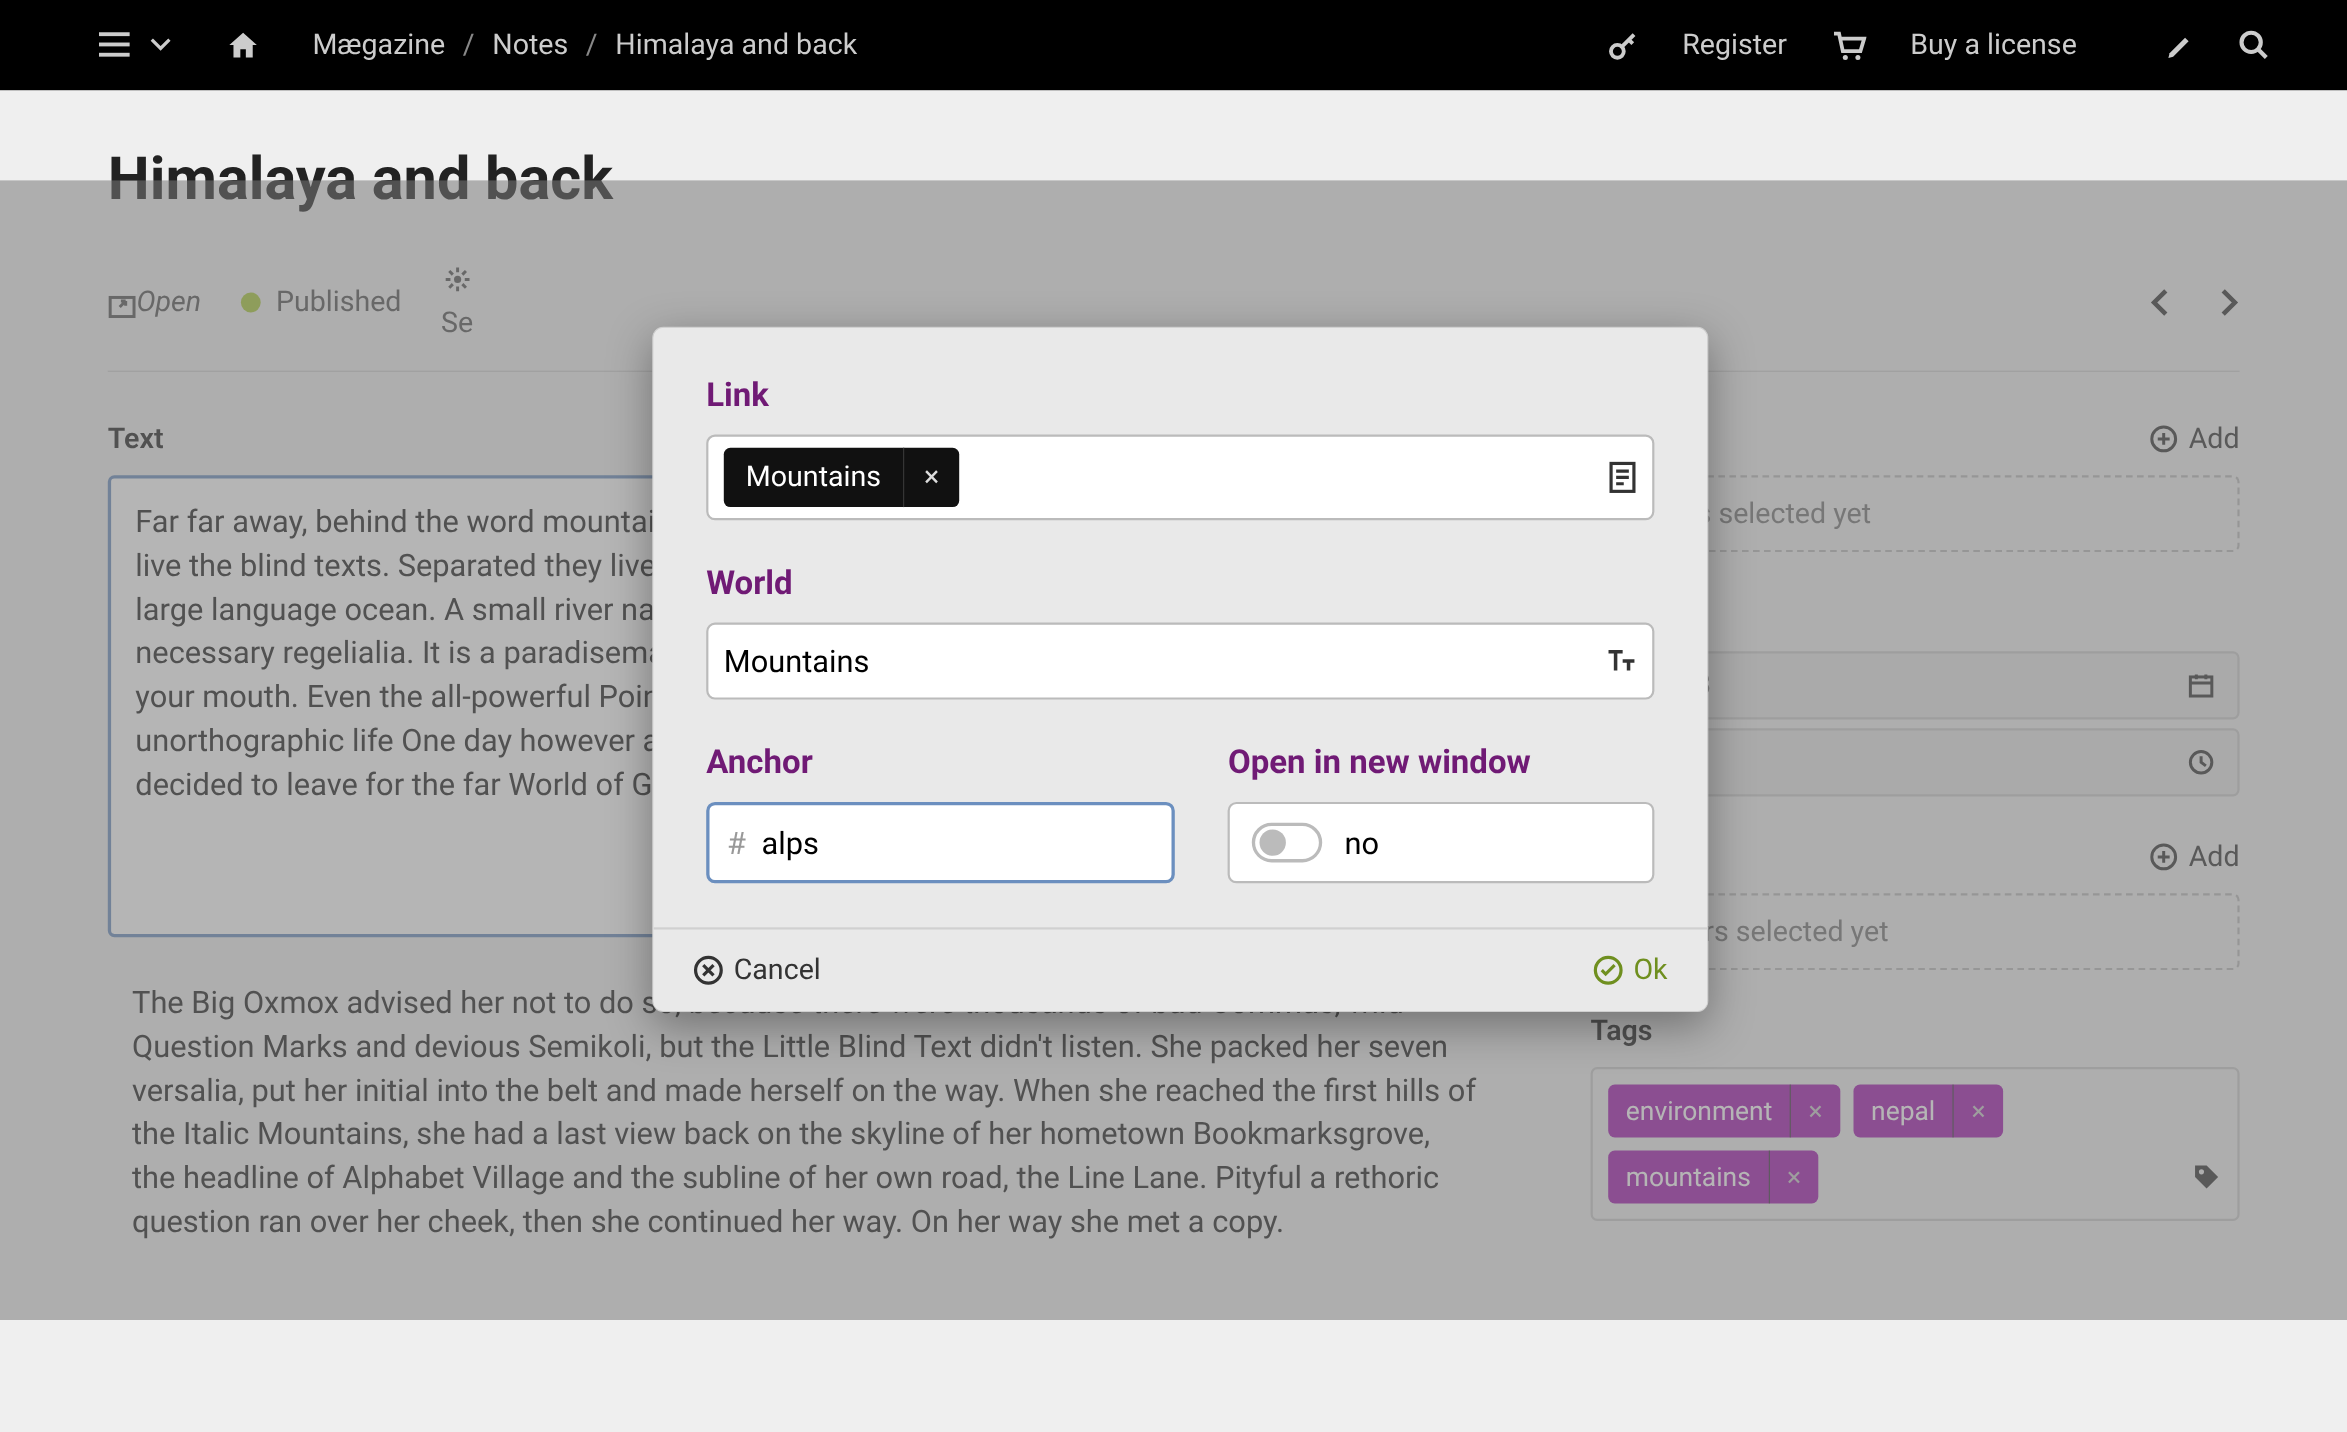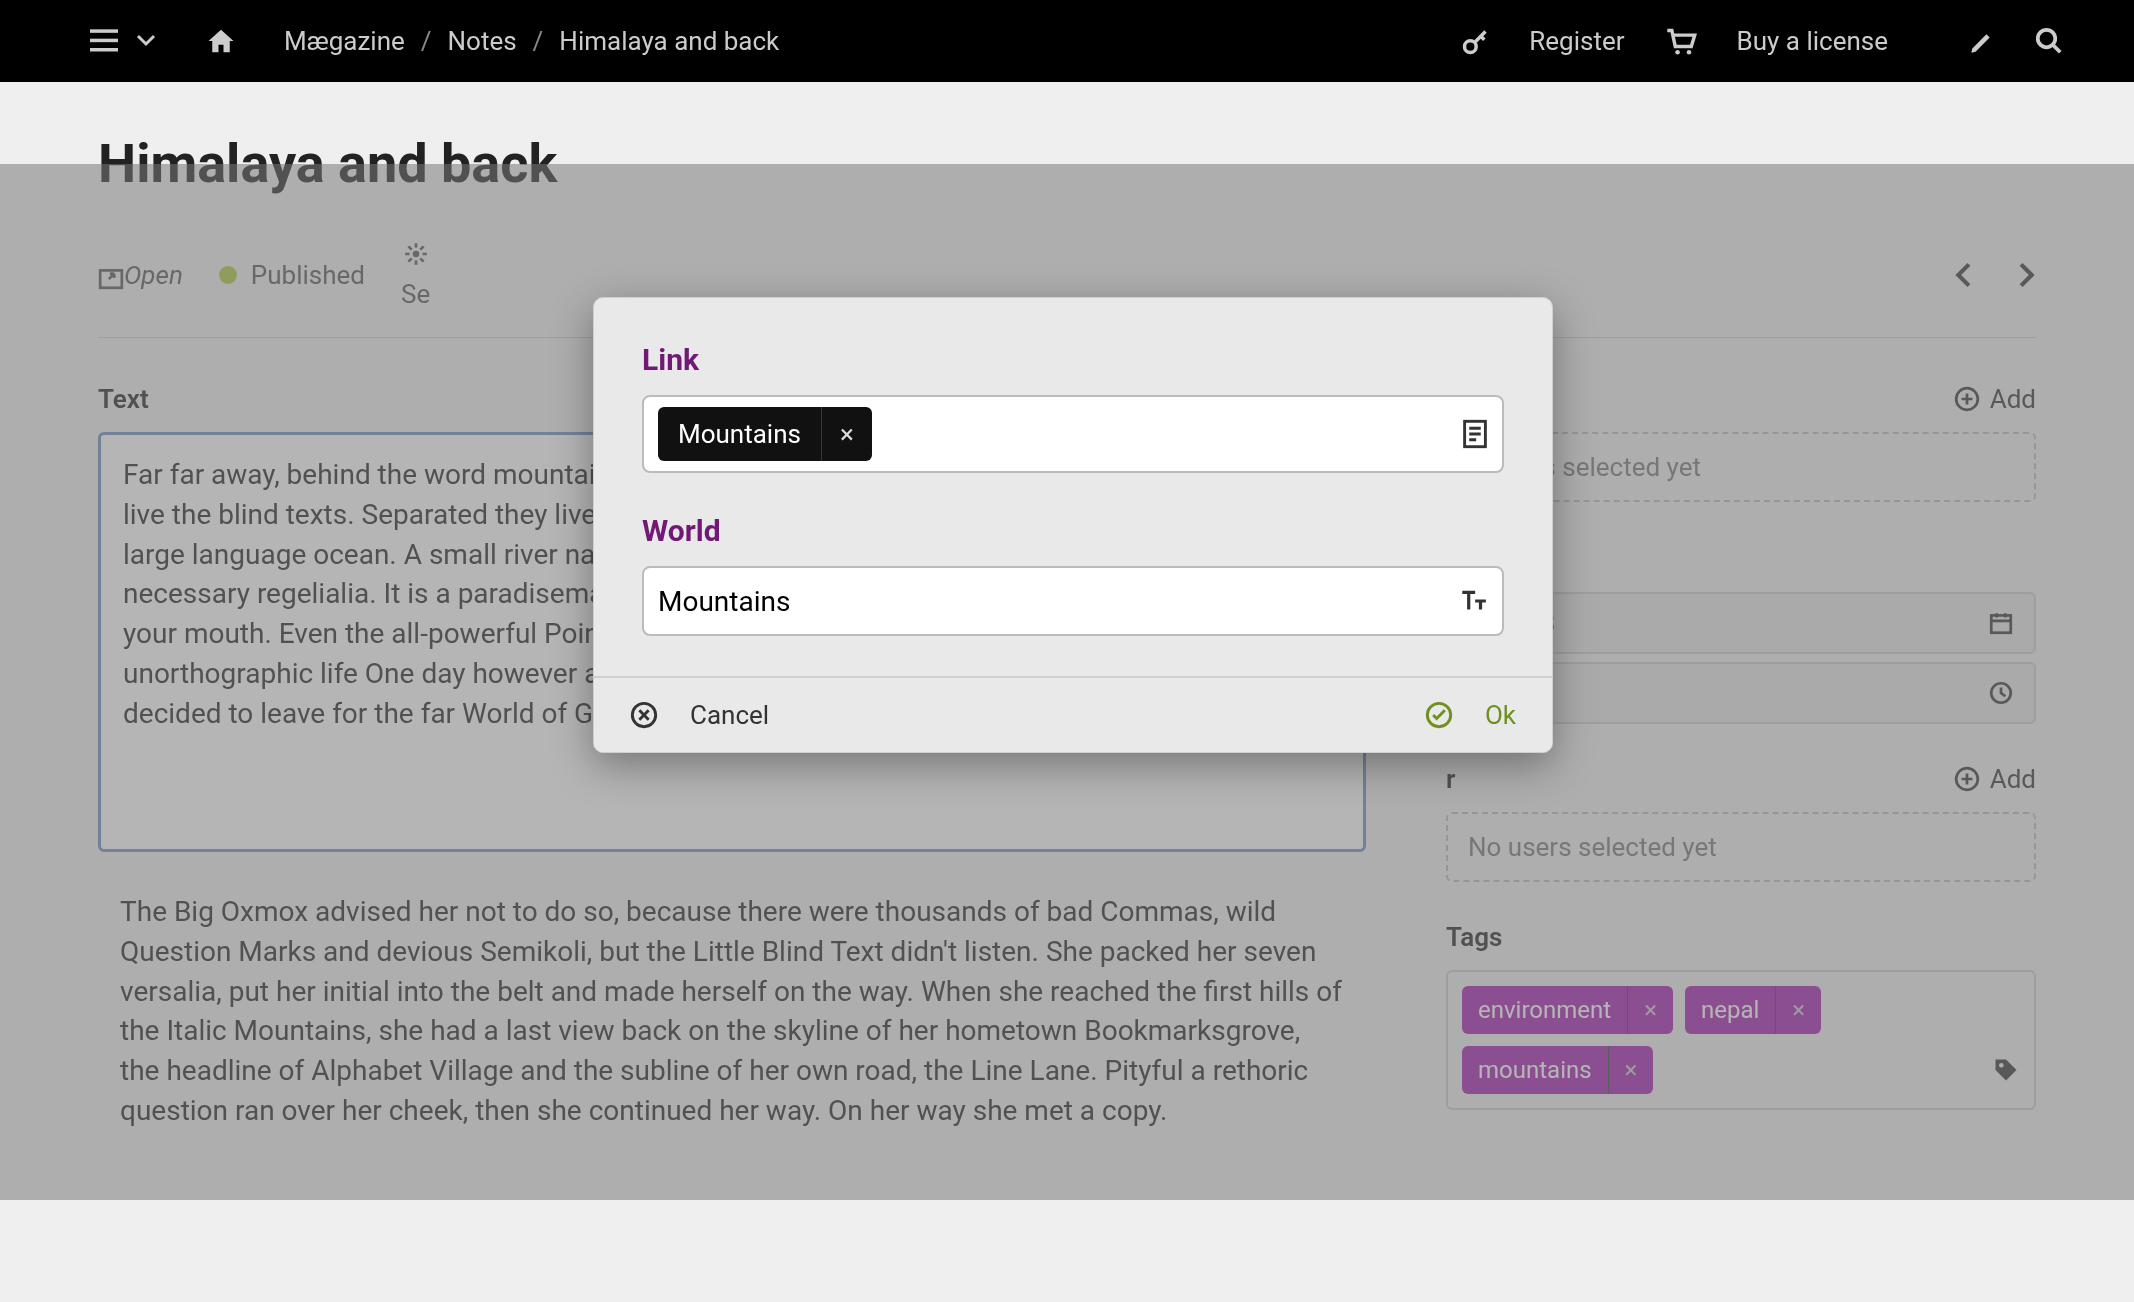"Anchor" div.drow { html: none -> <div> <div> <div>Anchor</div> <div> <span>#</span> <input> </div> </div> <div> <div>Open in new window</div> <div> <span> <span></span> </span> <span>no</span> </div> </div> </div> }
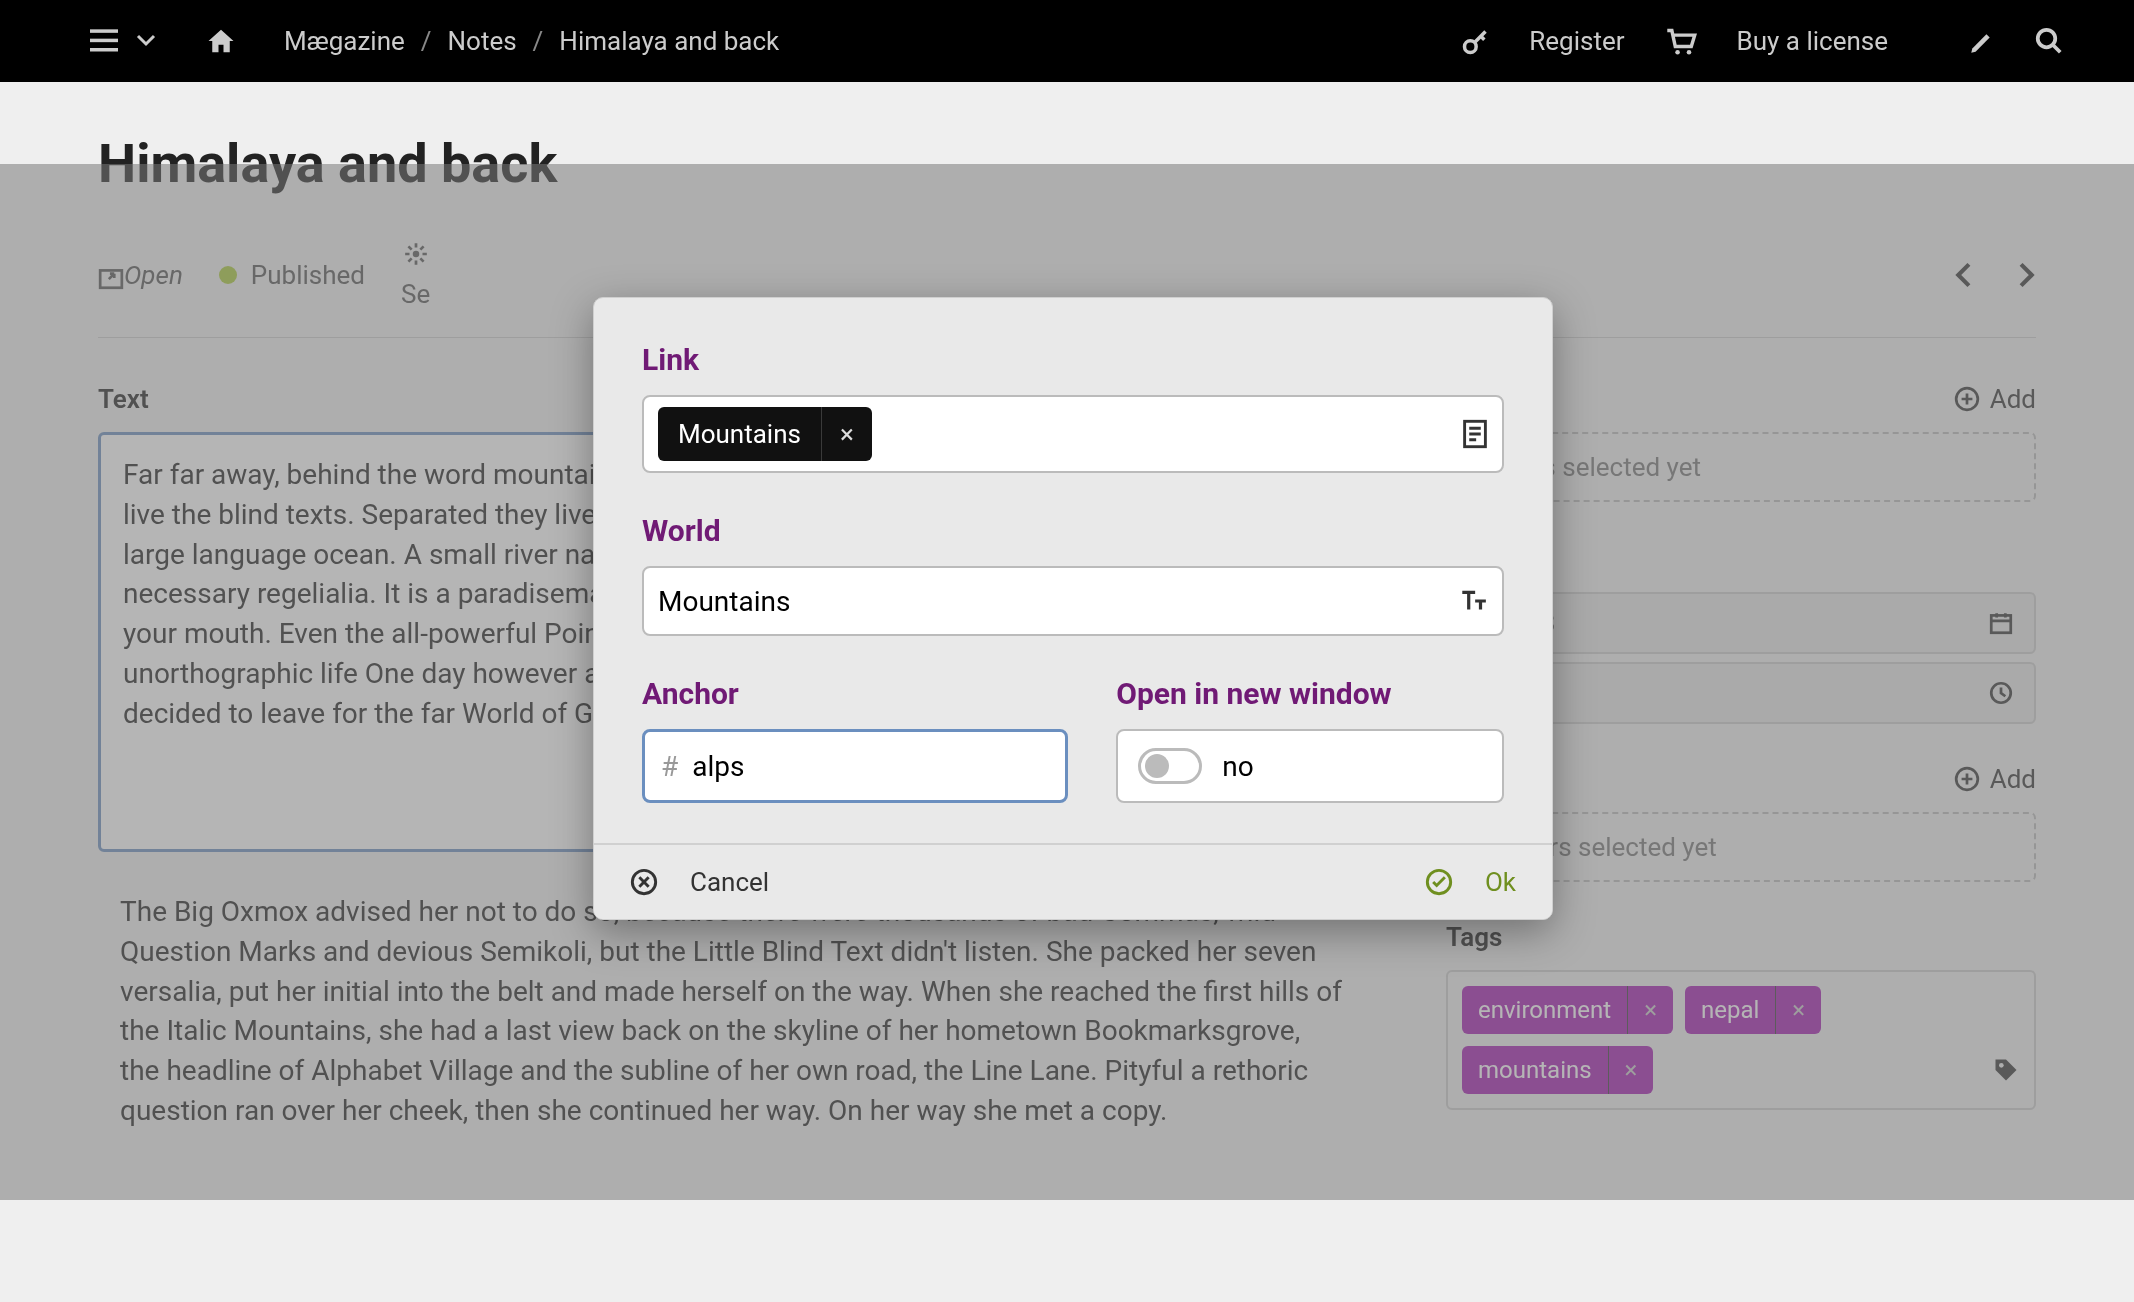"Cancel" .dbtn { gap: 32px -> 9px }
